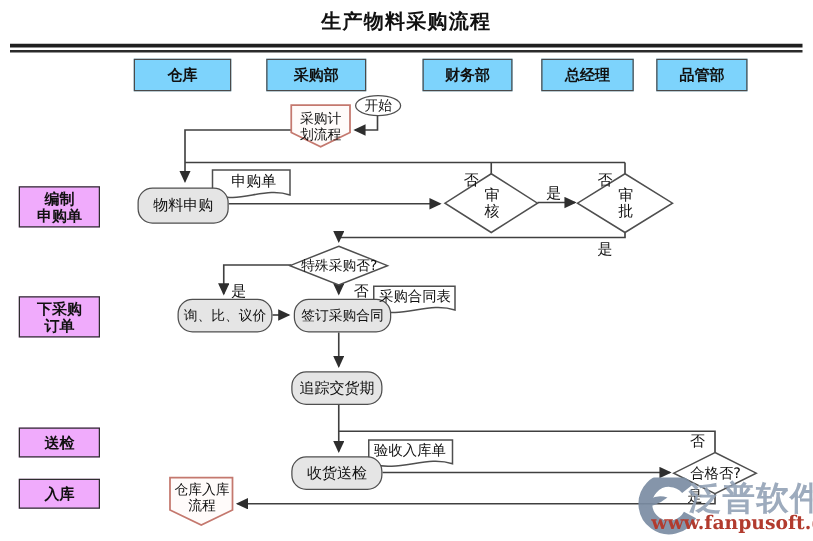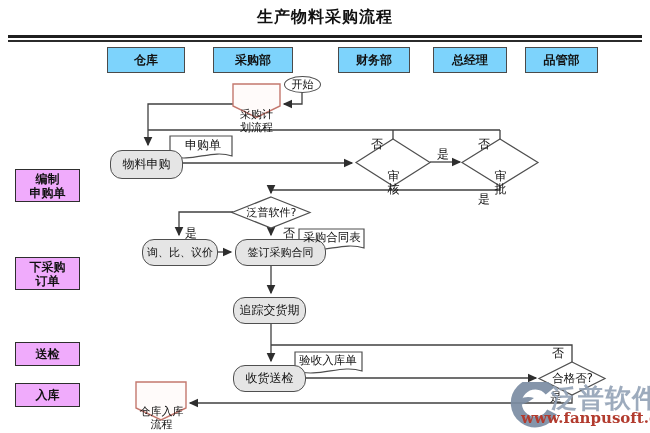"采购计" .pre { margin-top: 20px -> none }
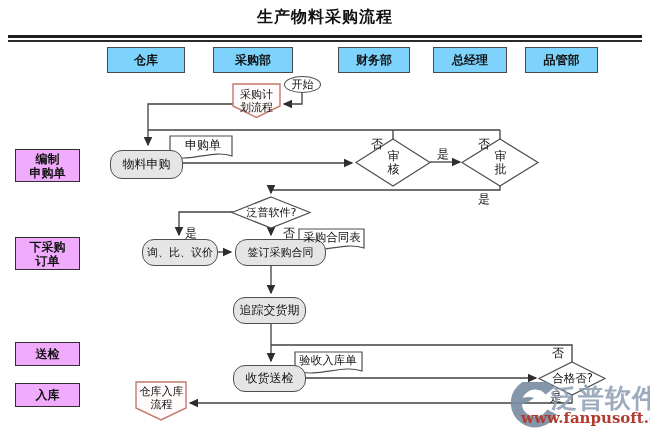"泛普软件?" div.abs { text: 泛普软件 -> 特殊采购否 }
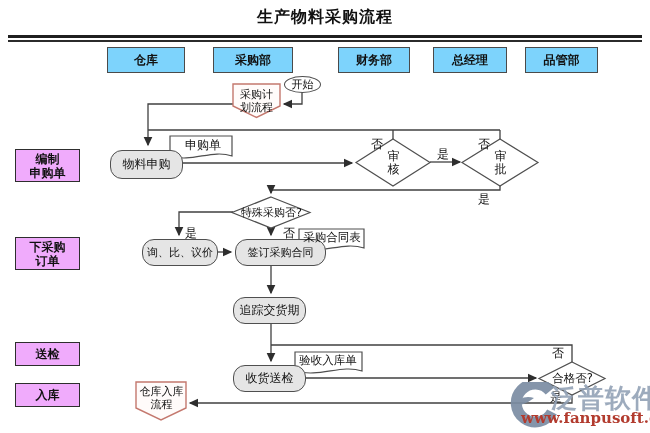"签订采购合同" .b-contract { width: 91px -> 78px }
